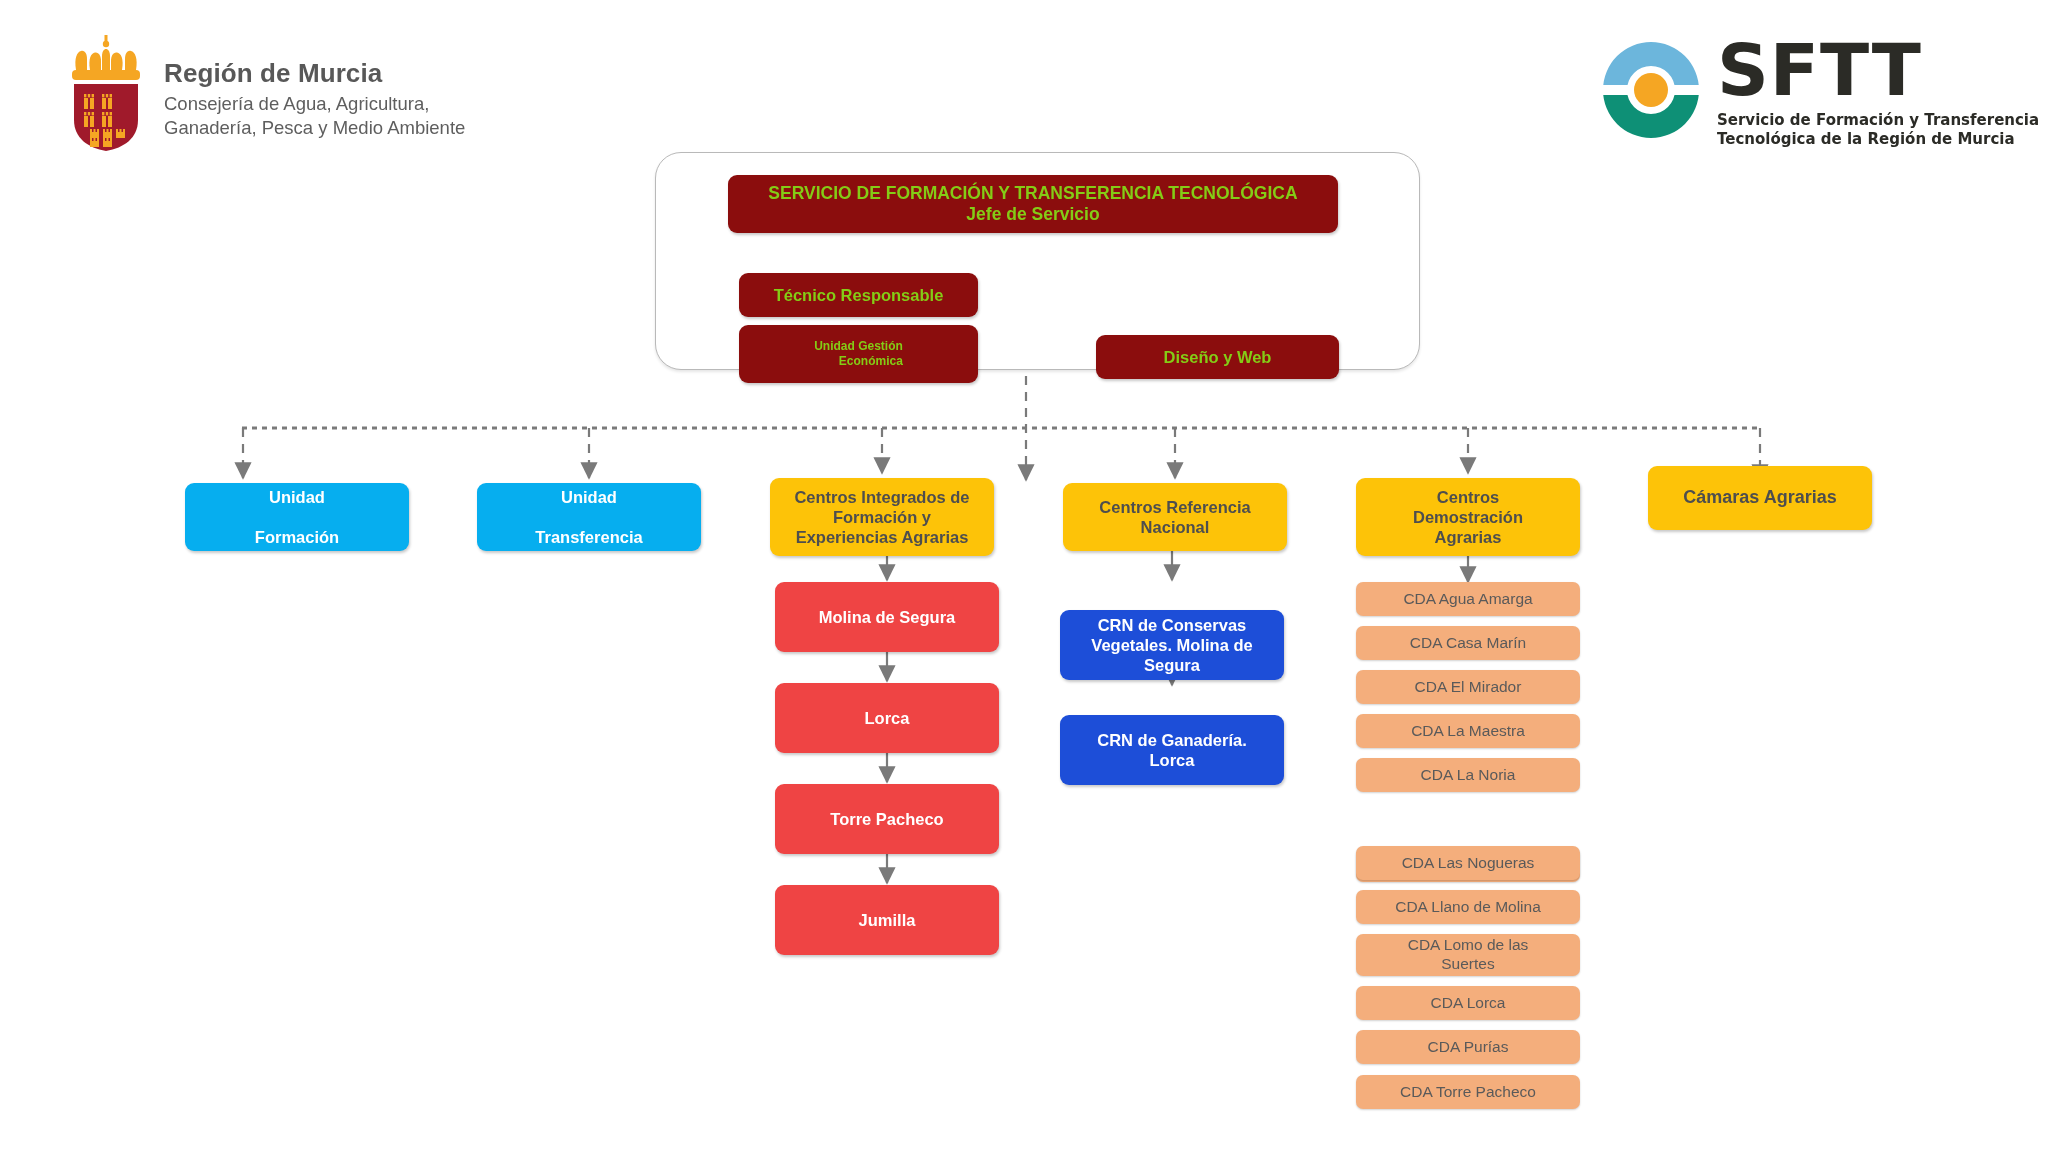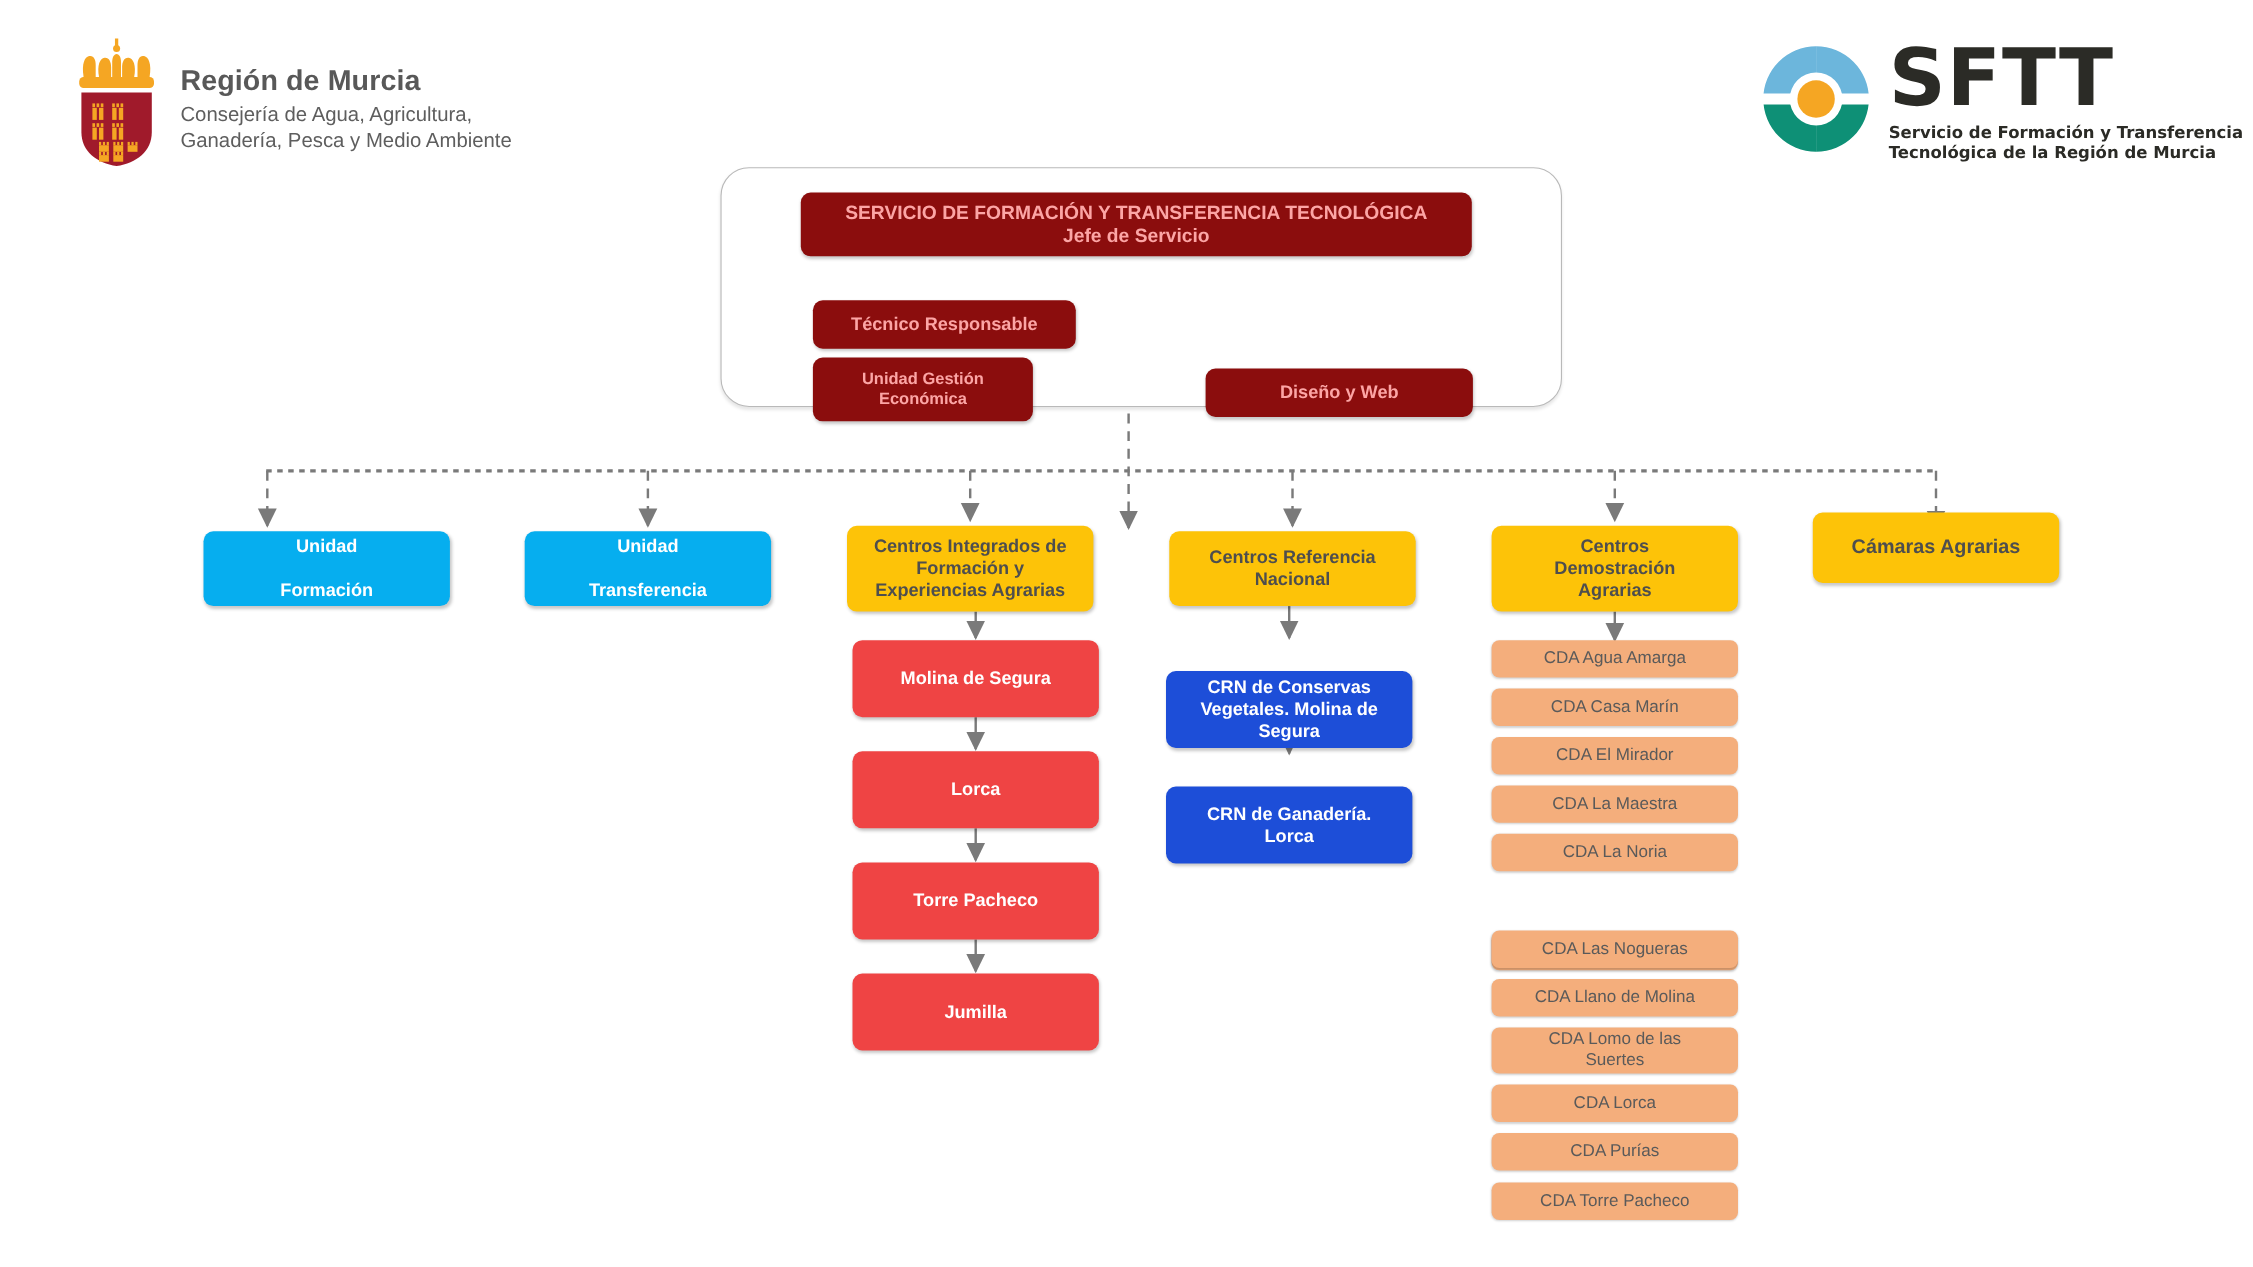"SERVICIO DE FORMACIÓN Y TRANSFERENCIA TECNOLÓGICA" .red { color: #fca5a5 -> #84cc16 }
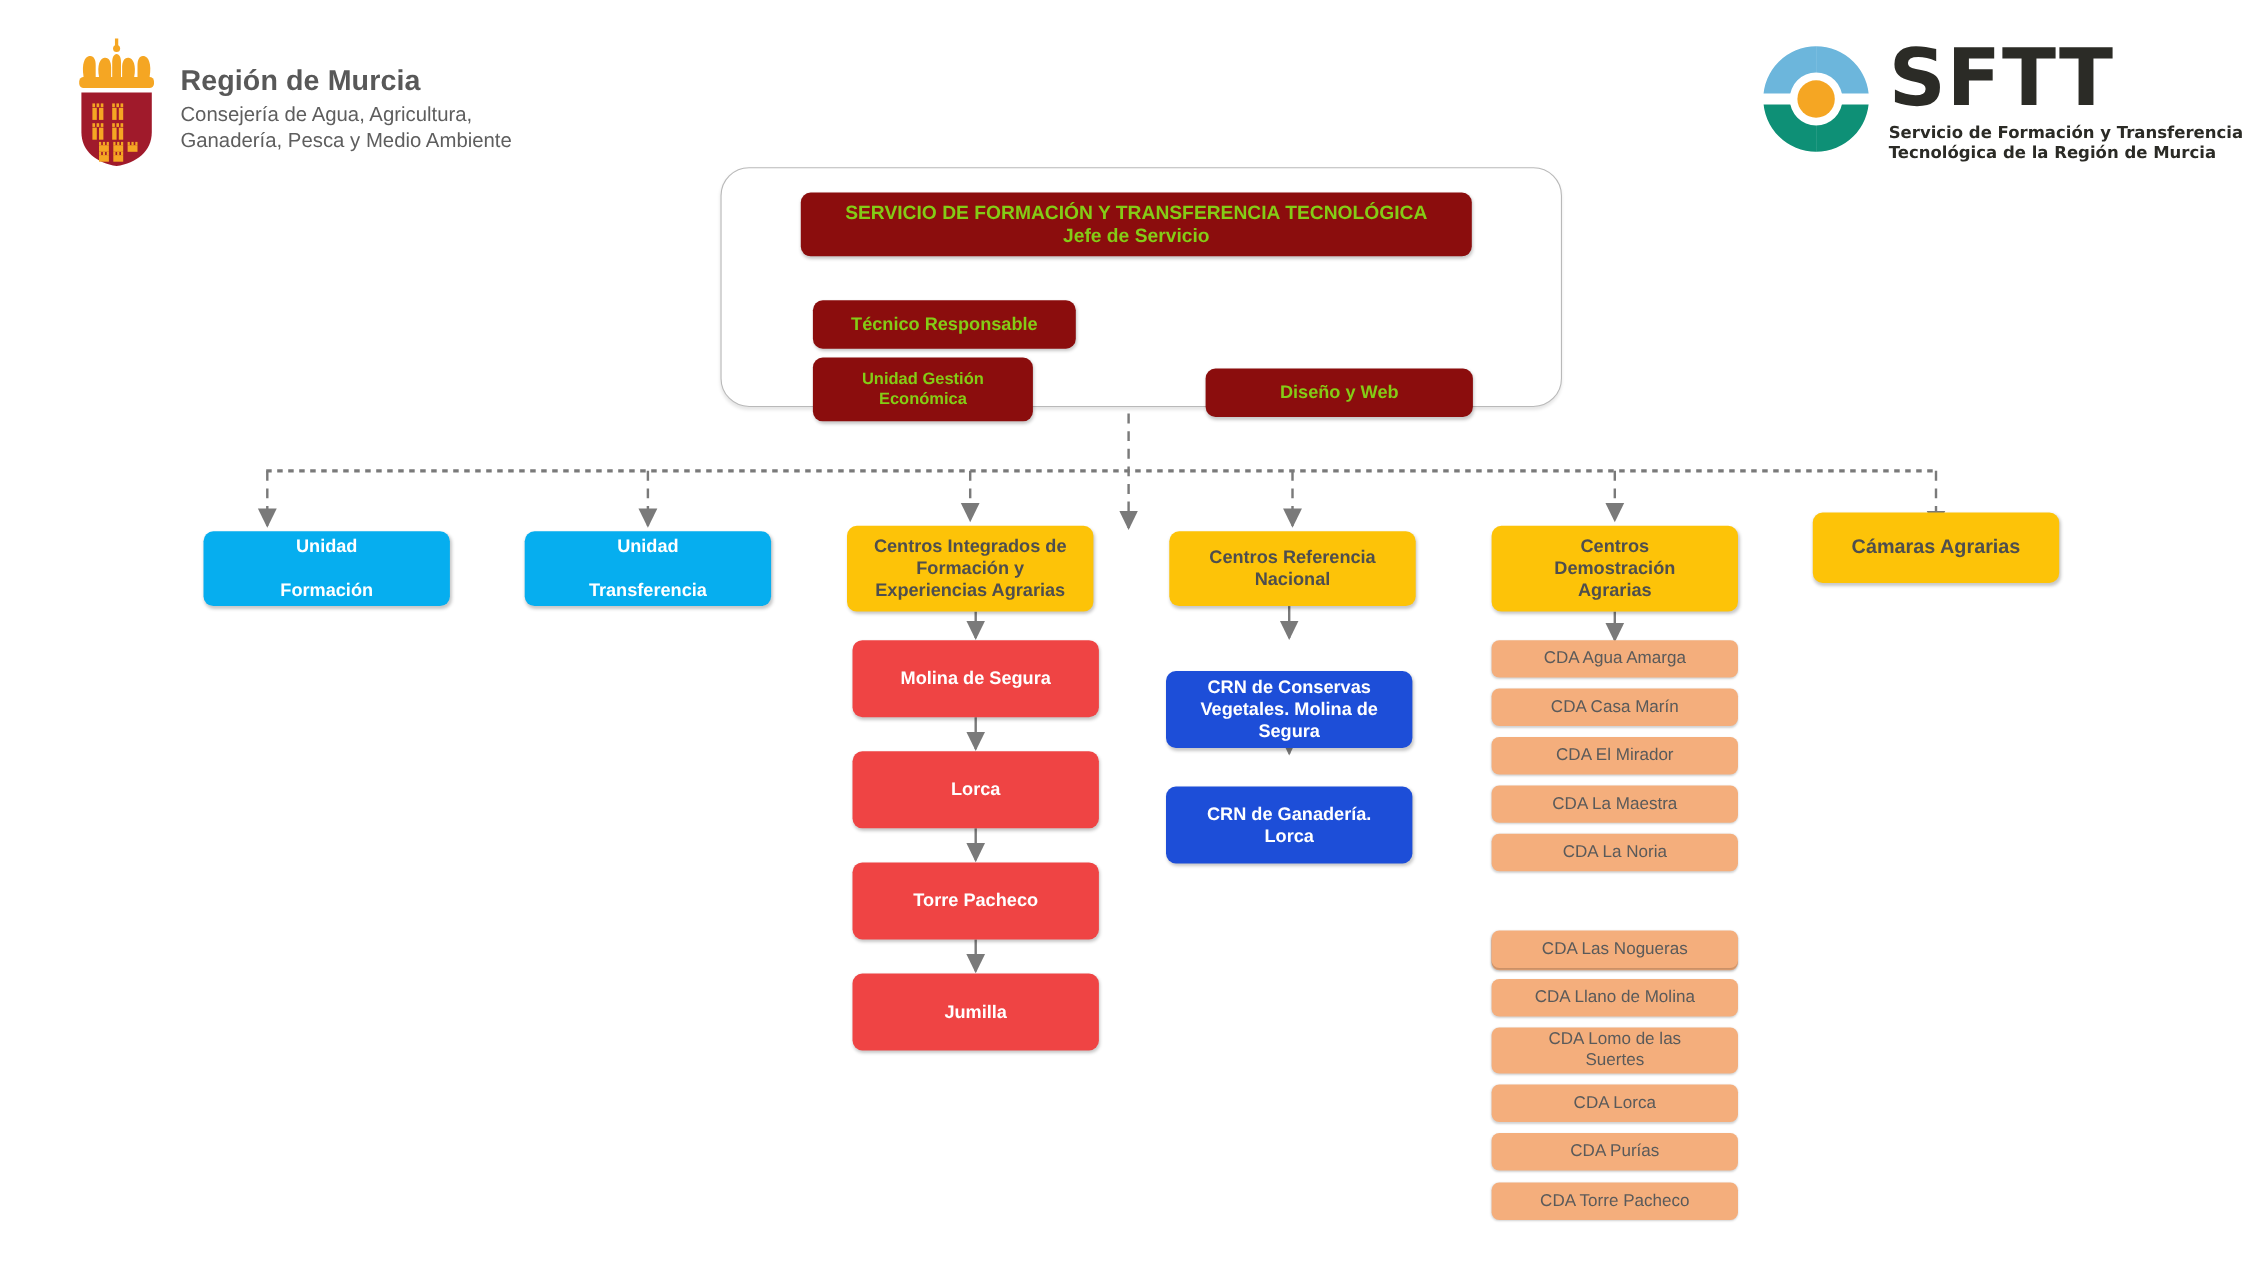"Unidad Gestión" #n-unidad-econ { font-size: 15px -> 12px; text-align: none -> right; width: 200px -> 239px }
